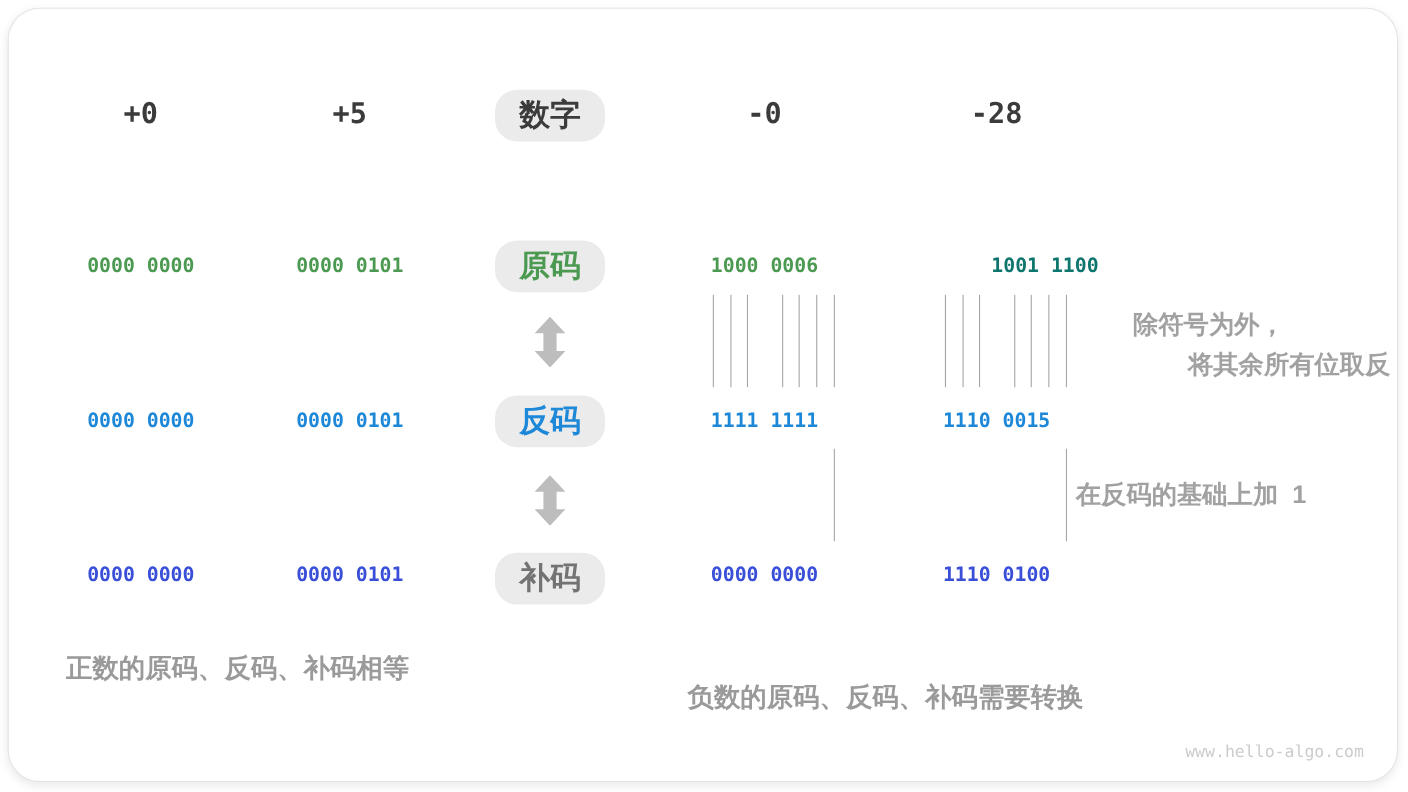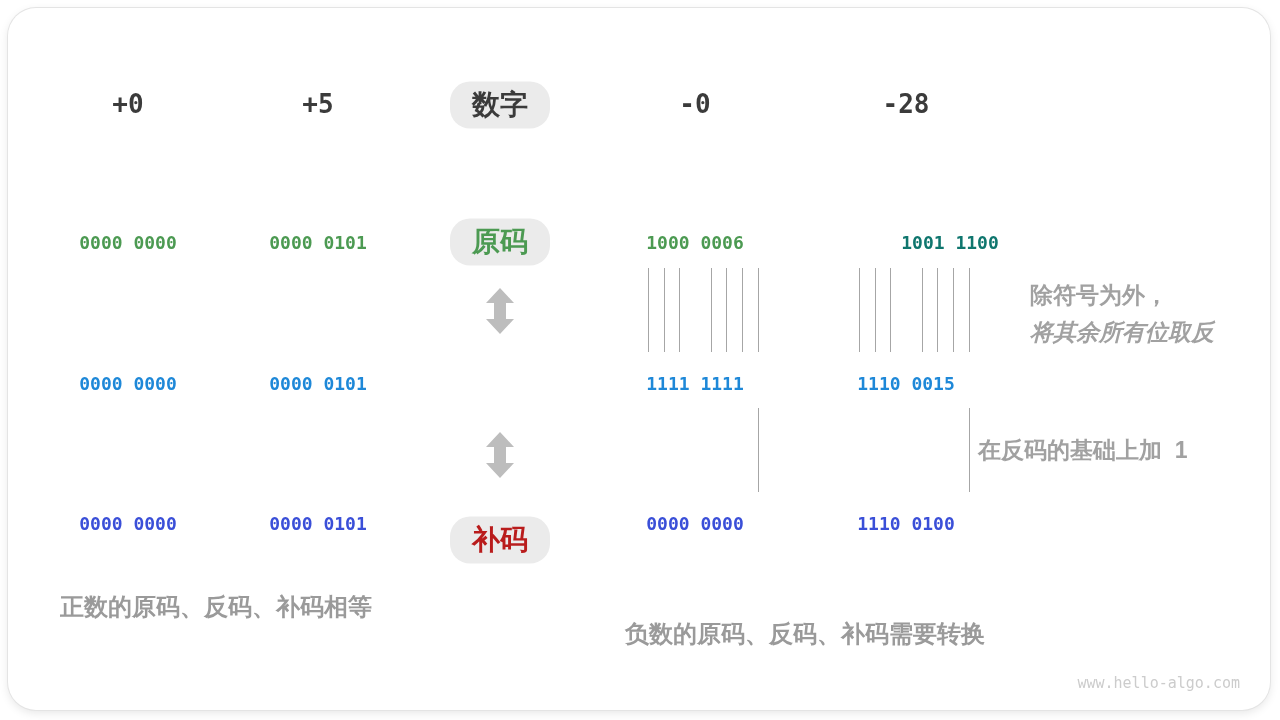"将其余所有位取反" div.abs { font-style: italic -> none; left: 1010px -> 1060px }
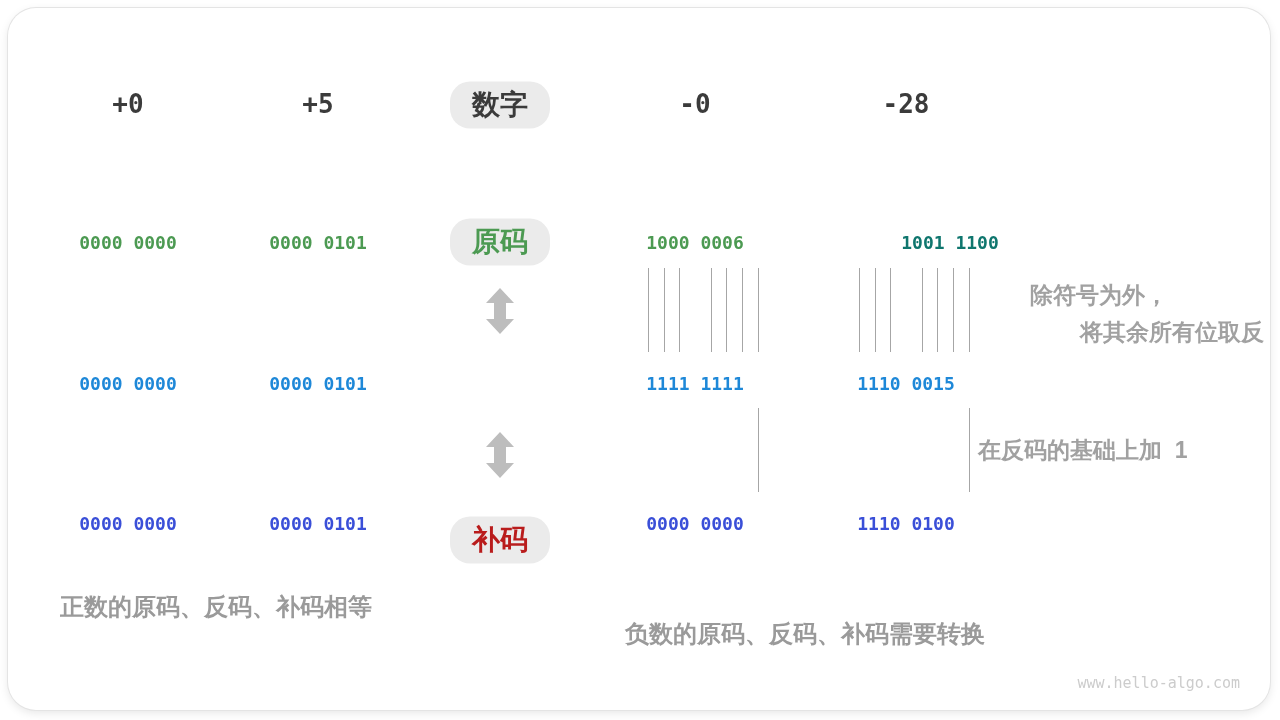"反码" div.abs { html: none -> <div>反码</div> }
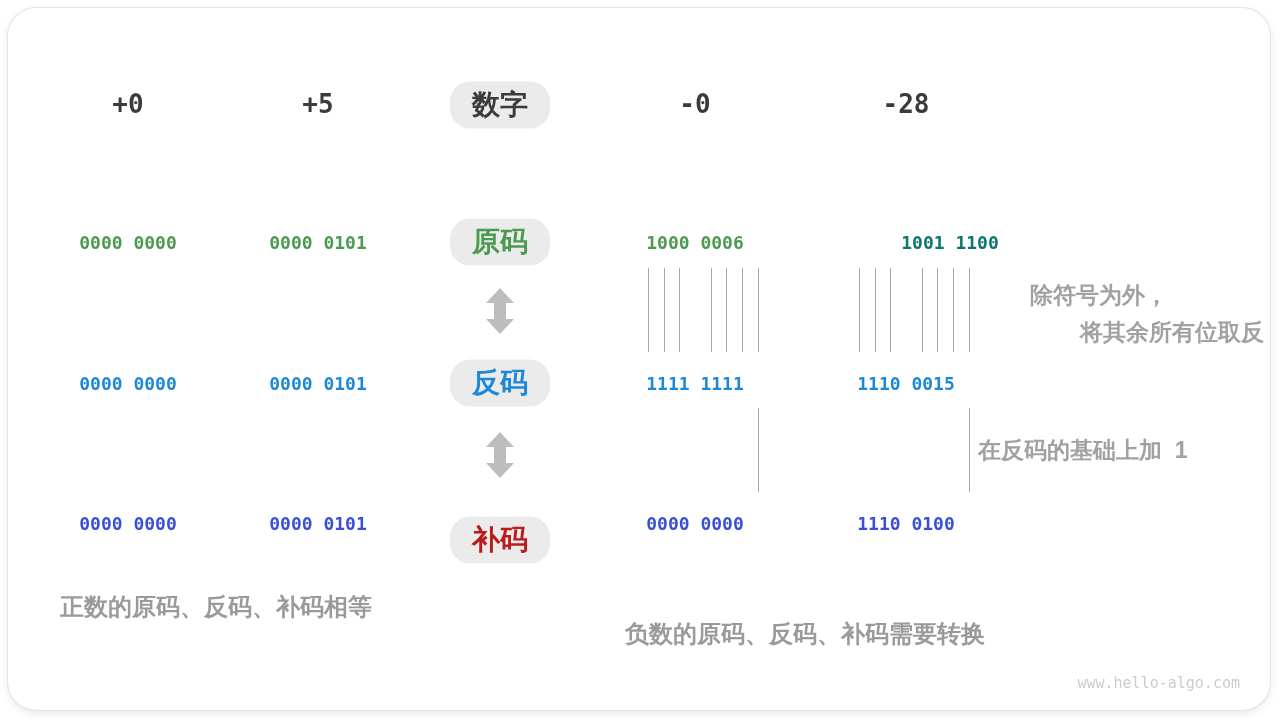"补码" div.abs { color: #b91c1c -> #737373; top: 540px -> 526px }
